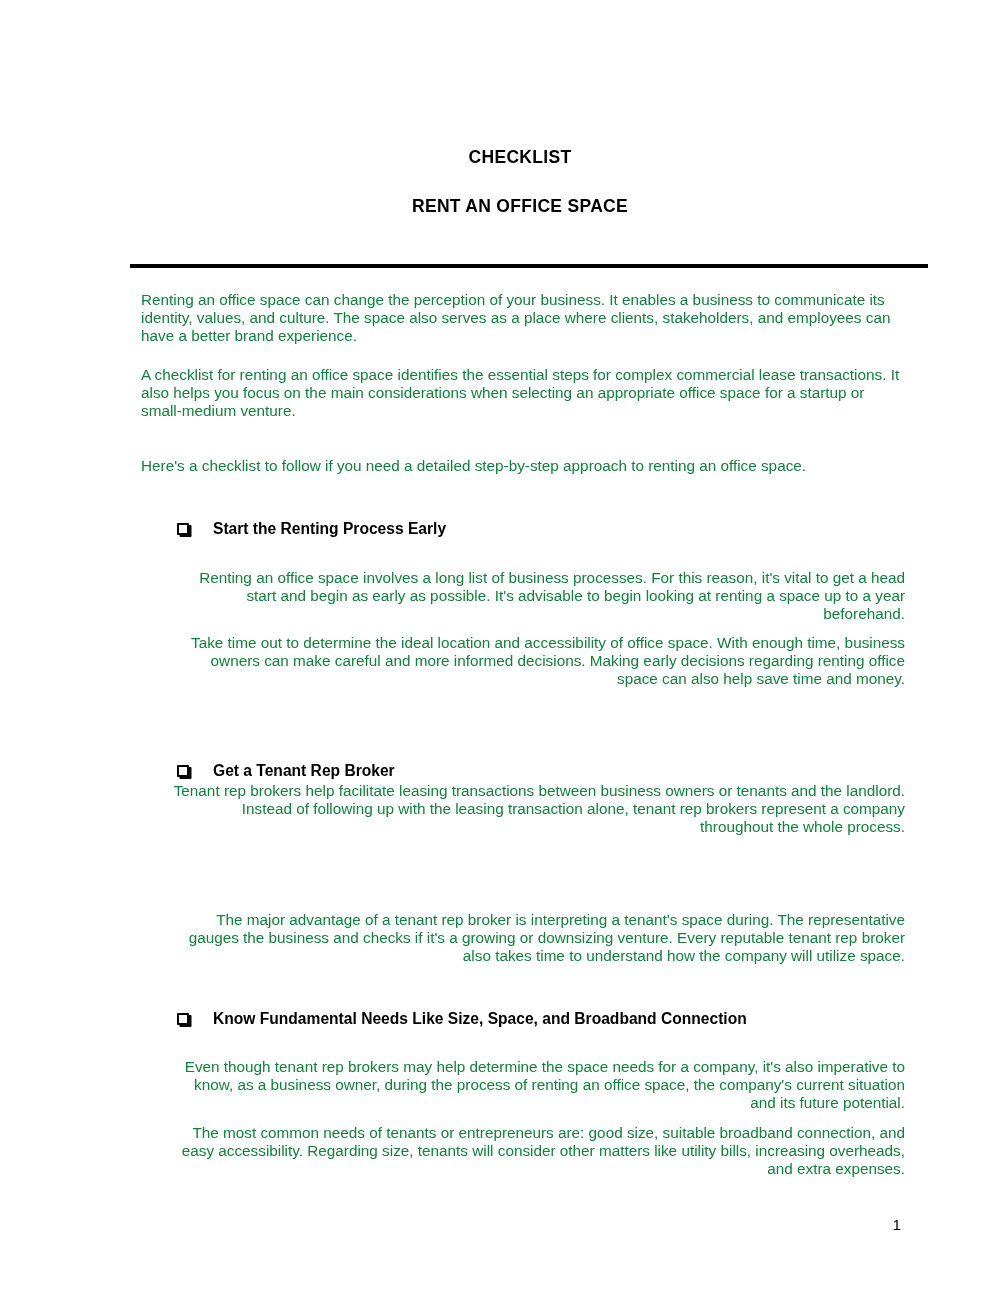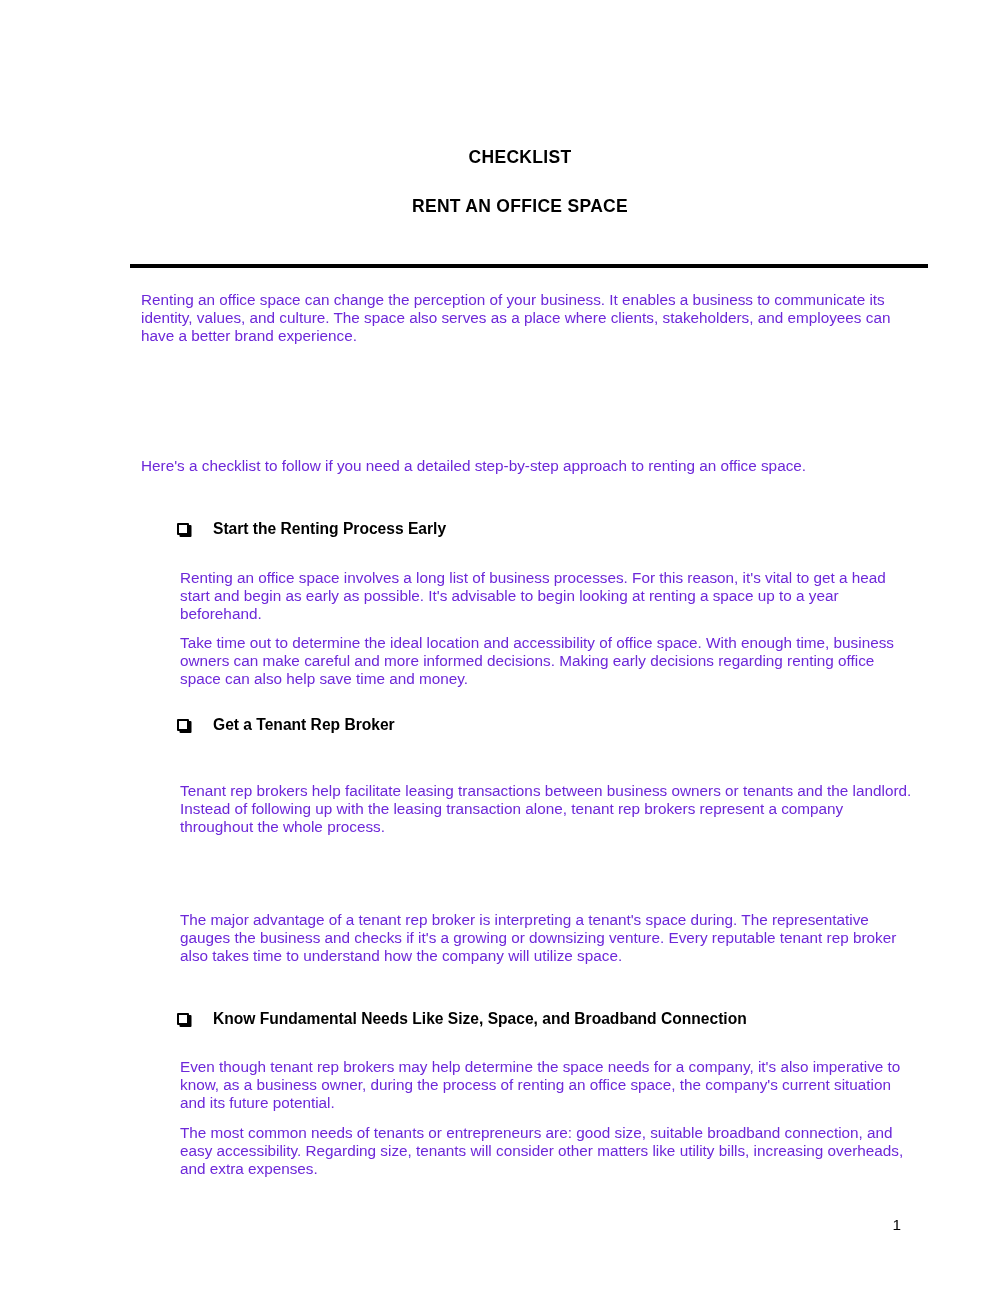"Renting an office space can" .para { color: #6d28d9 -> #15803d }
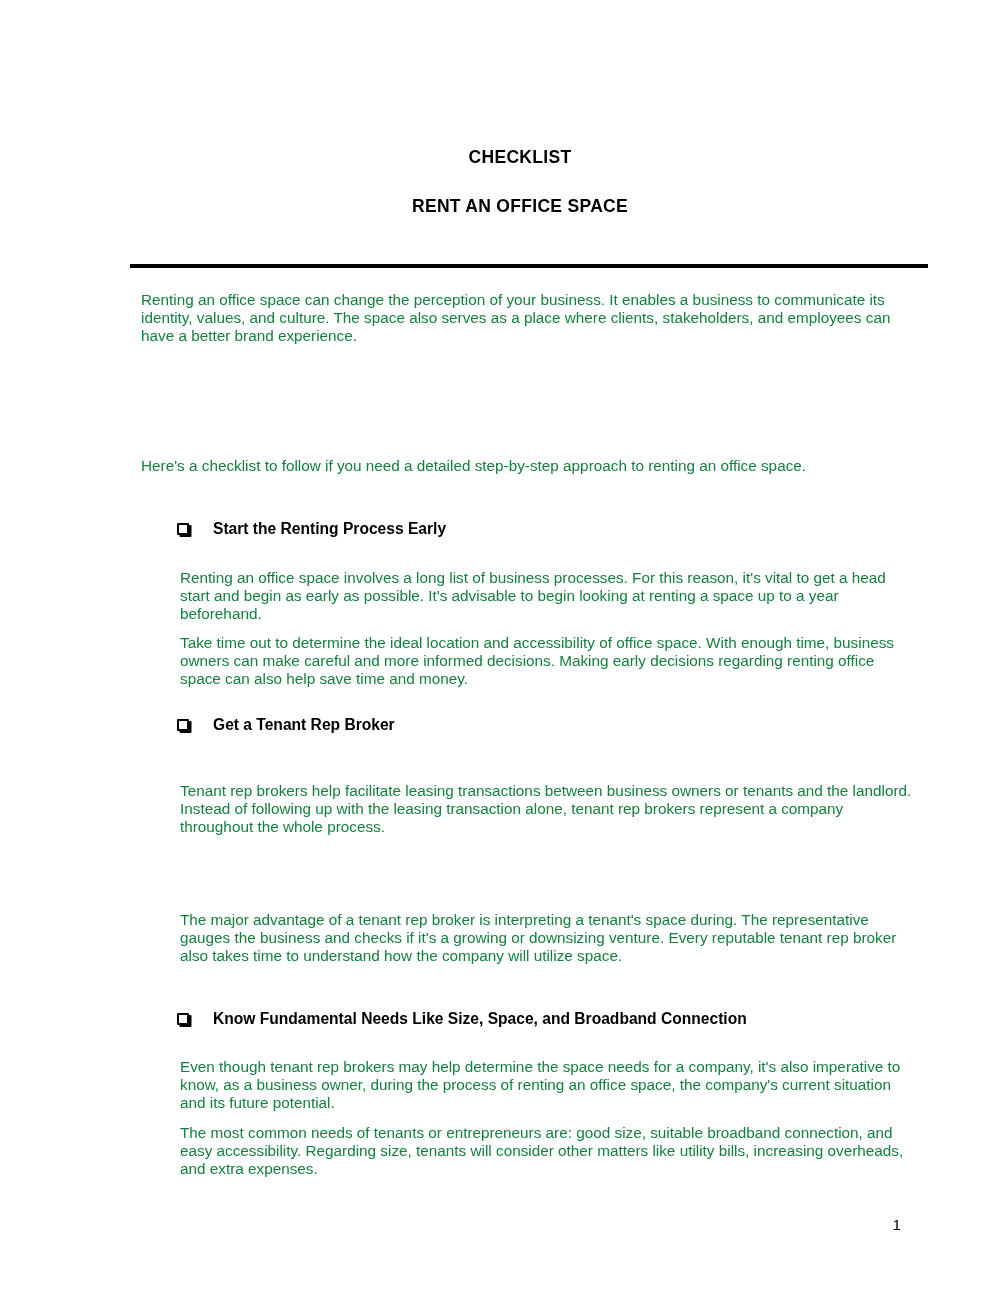"A checklist for renting an" p.abs { html: none -> <p>A checklist for renting an office space identifies the essential steps for complex commercial lease transactions. It also helps you focus on the main considerations when selecting an appropriate office space for a startup or small-medium venture.</p> }
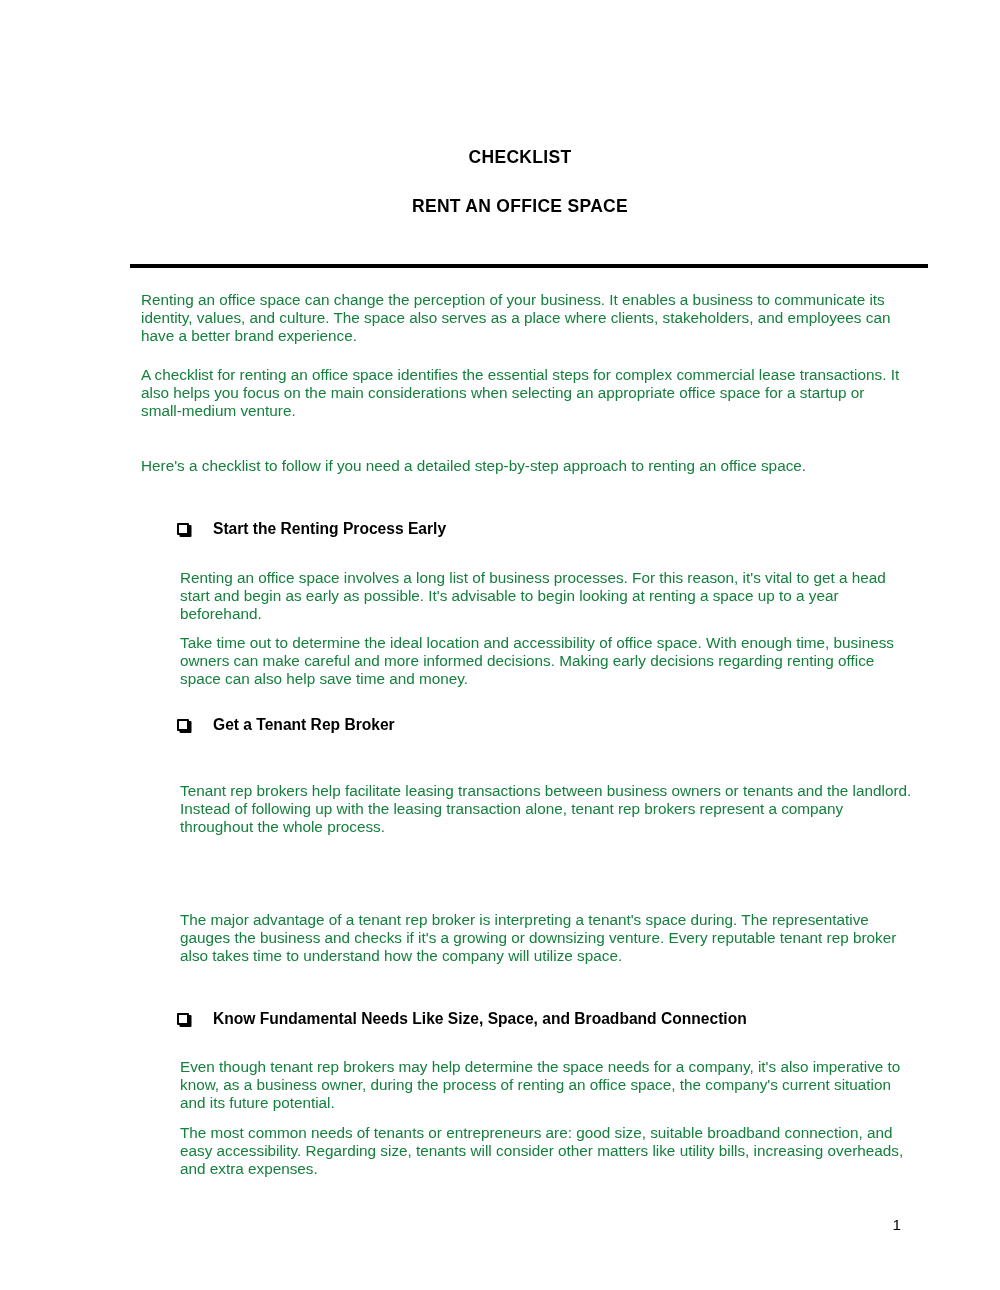"Renting an office space involves" .sec-col { left: 160px -> 149px; text-align: none -> right }
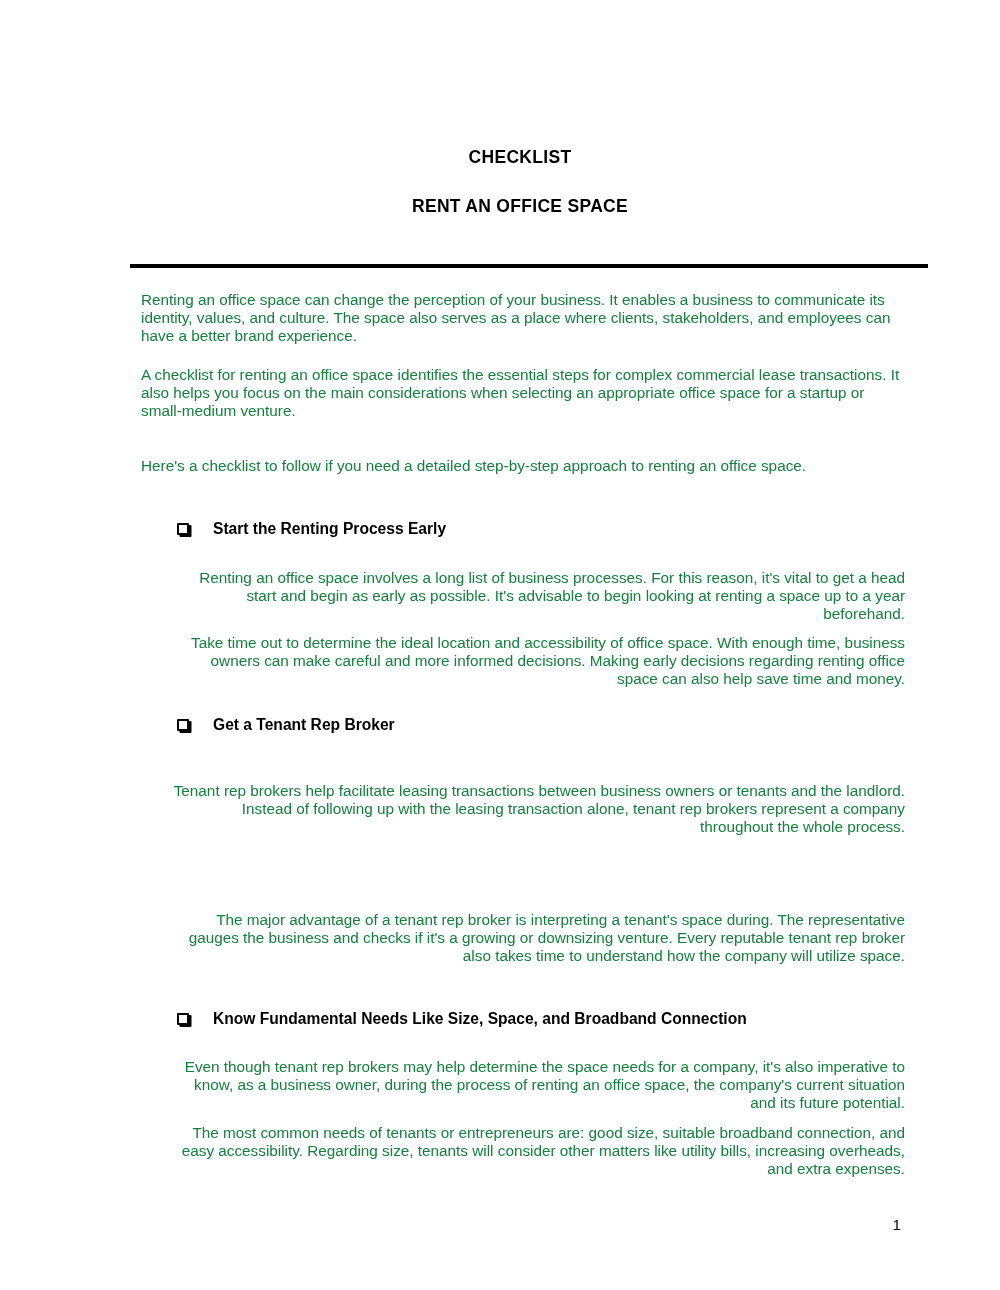"Get a Tenant Rep Broker" div.abs { top: 695px -> 741px }
